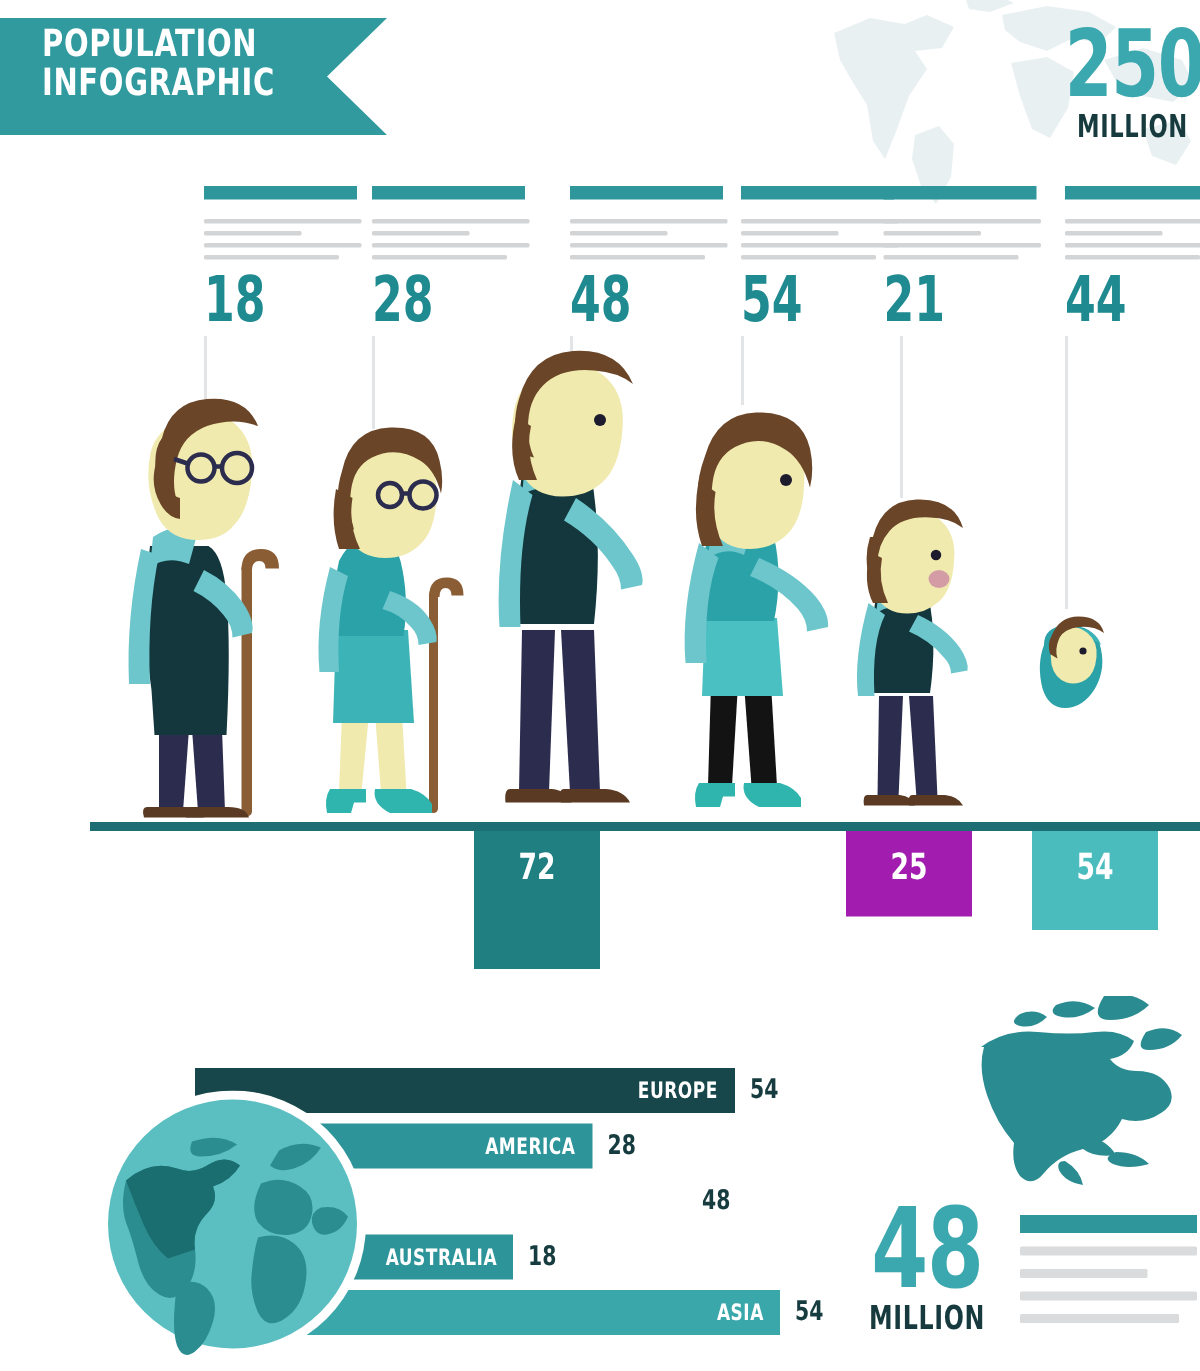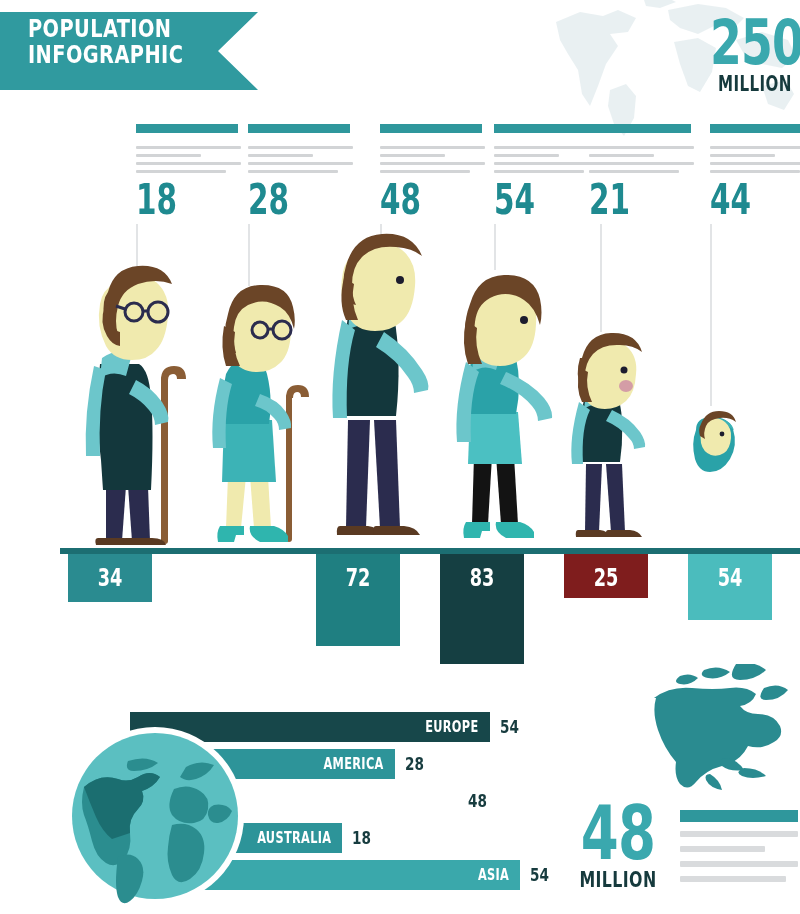"34" div.dbar { html: <div> <div>34</div> </div> -> none }
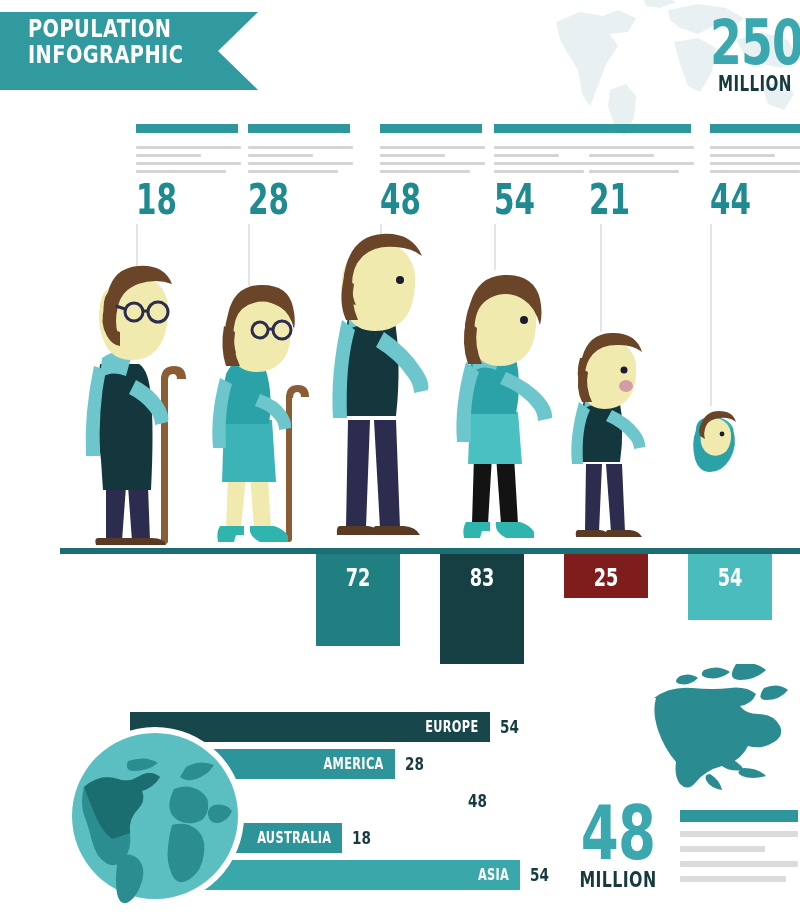"83" div.dbar { html: <div> <div>83</div> </div> -> none }
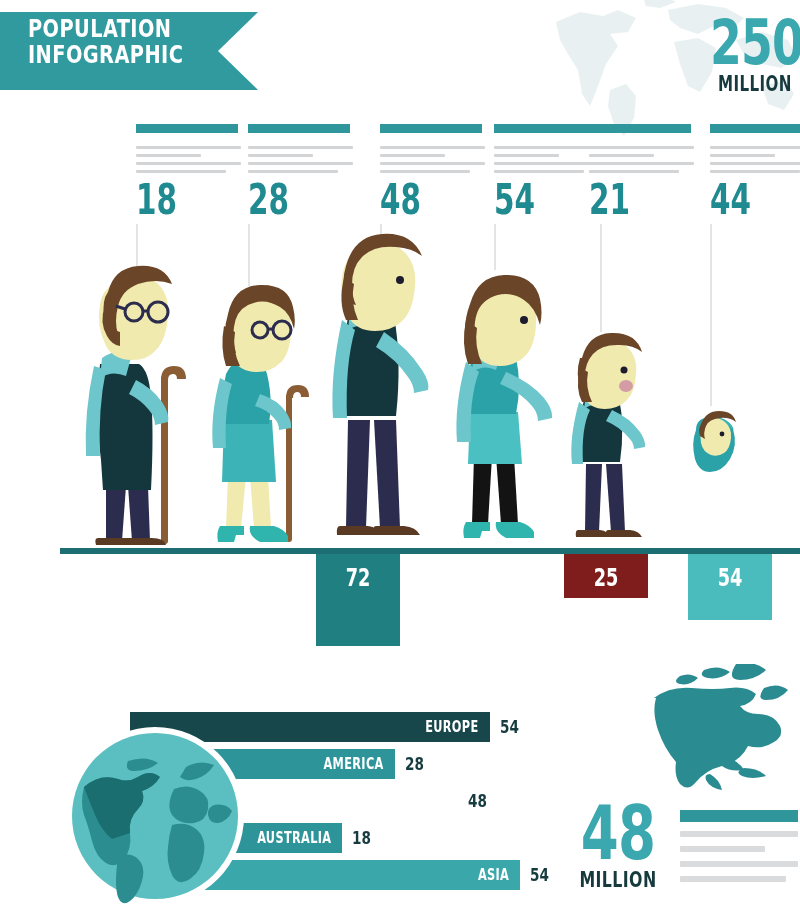"25" div.dbar { background: #7f1d1d -> #a21caf; height: 44px -> 57px }
